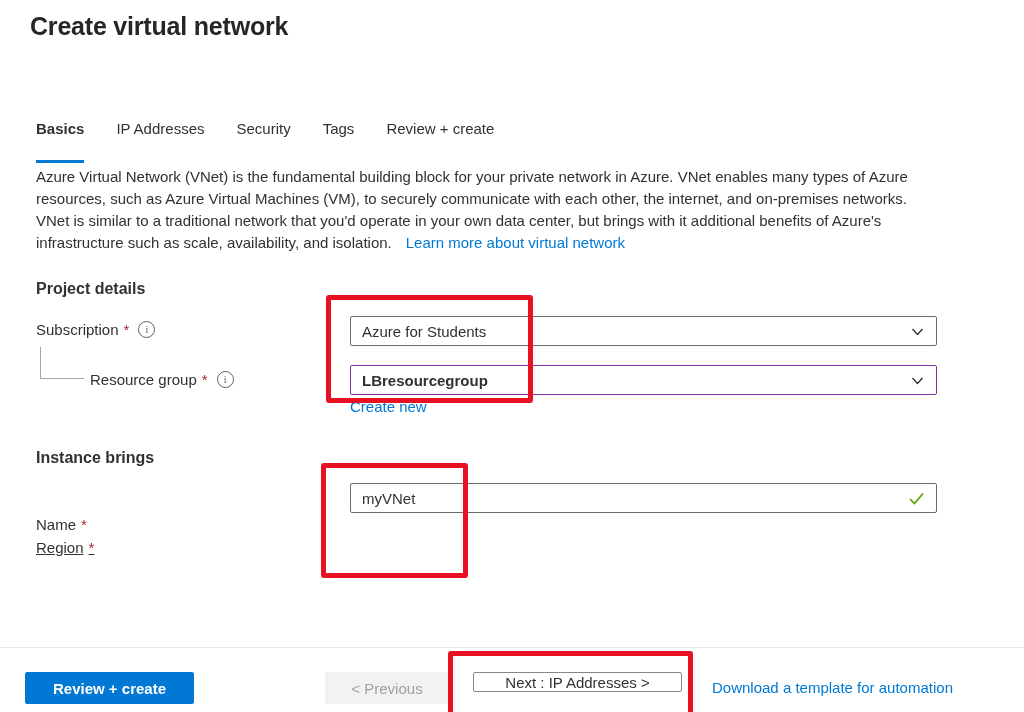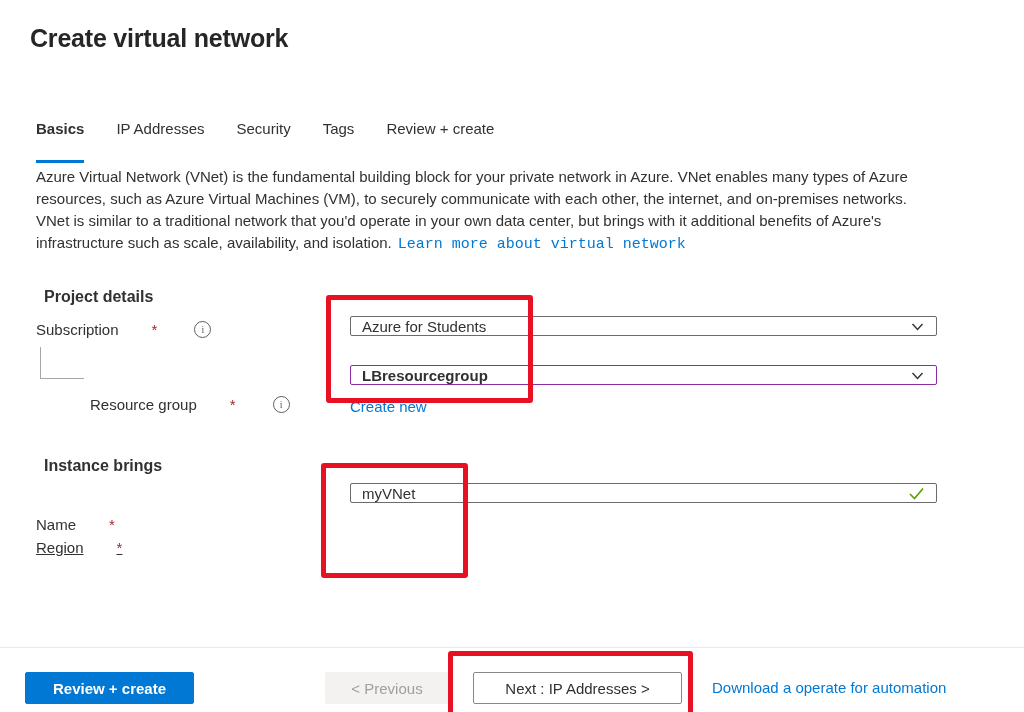"Create virtual network" .page-title { top: 24px -> 12px }
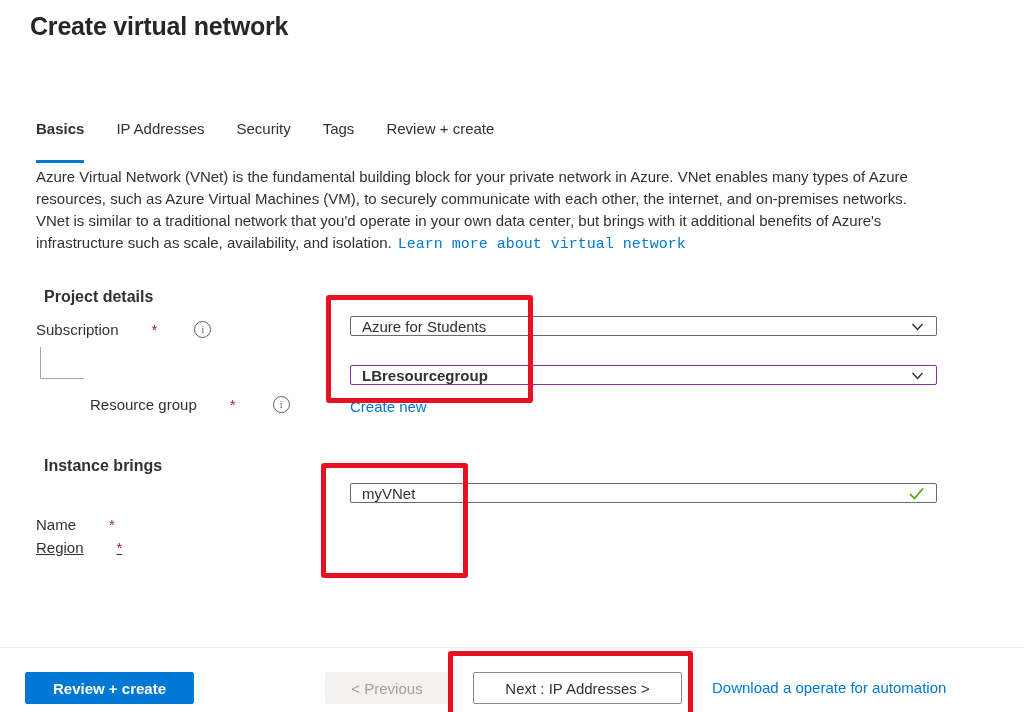"Learn more about virtual network" .intro .link { font-family: Liberation Mono, monospace -> none; margin-left: 6px -> 14px }
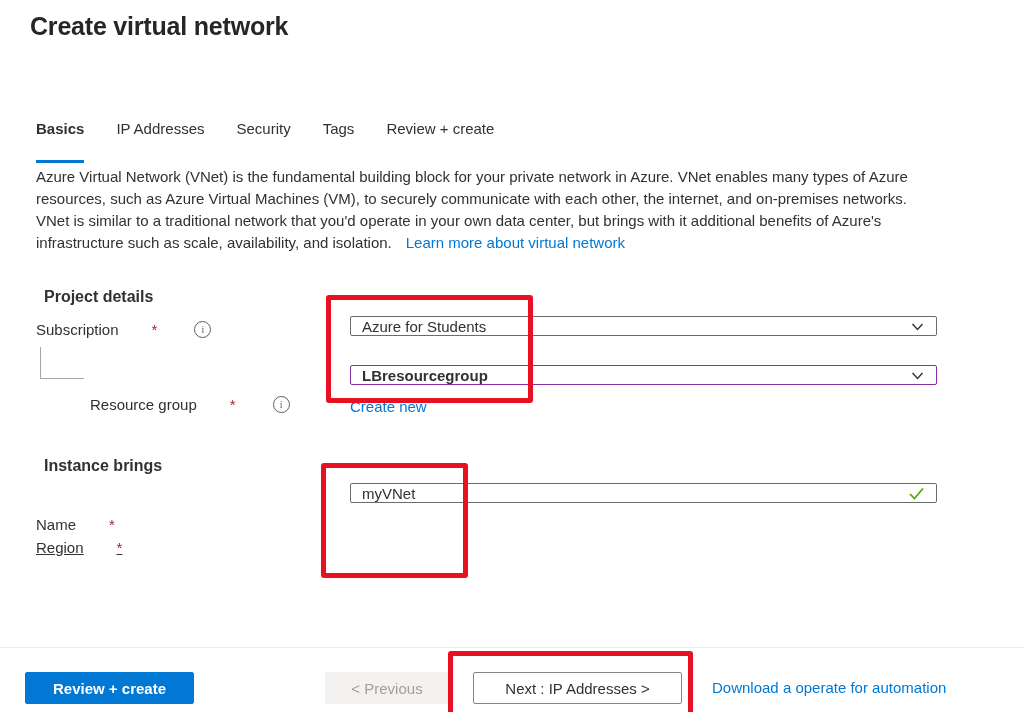"Project details" .section-heading { margin: 8px -> 0 }
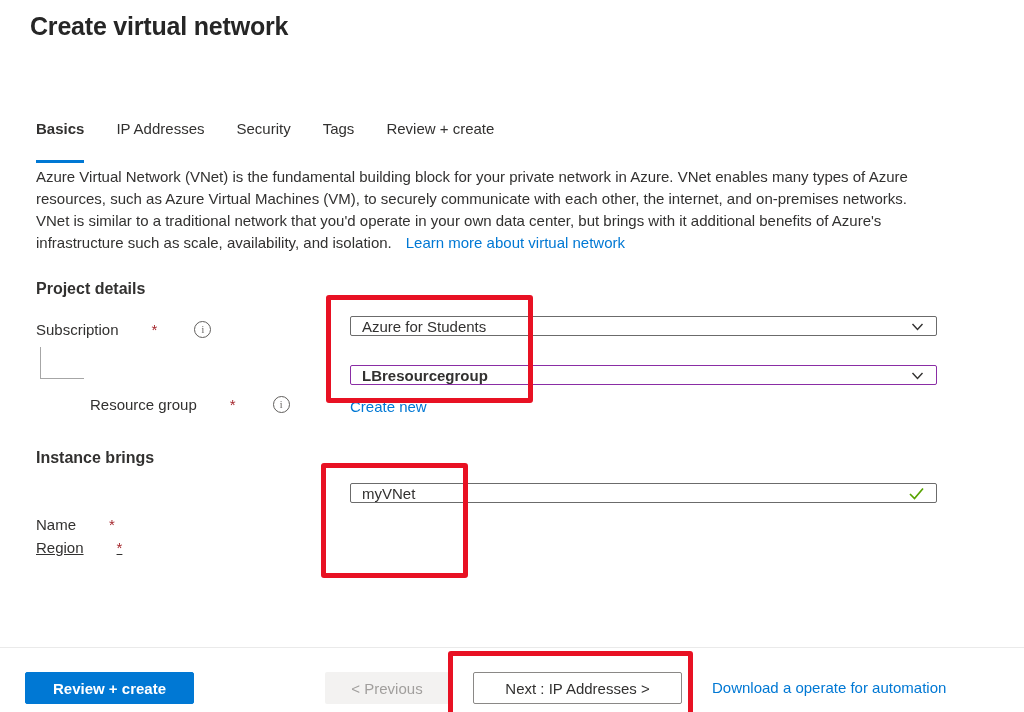"Subscription" .label-row { gap: 28px -> none }
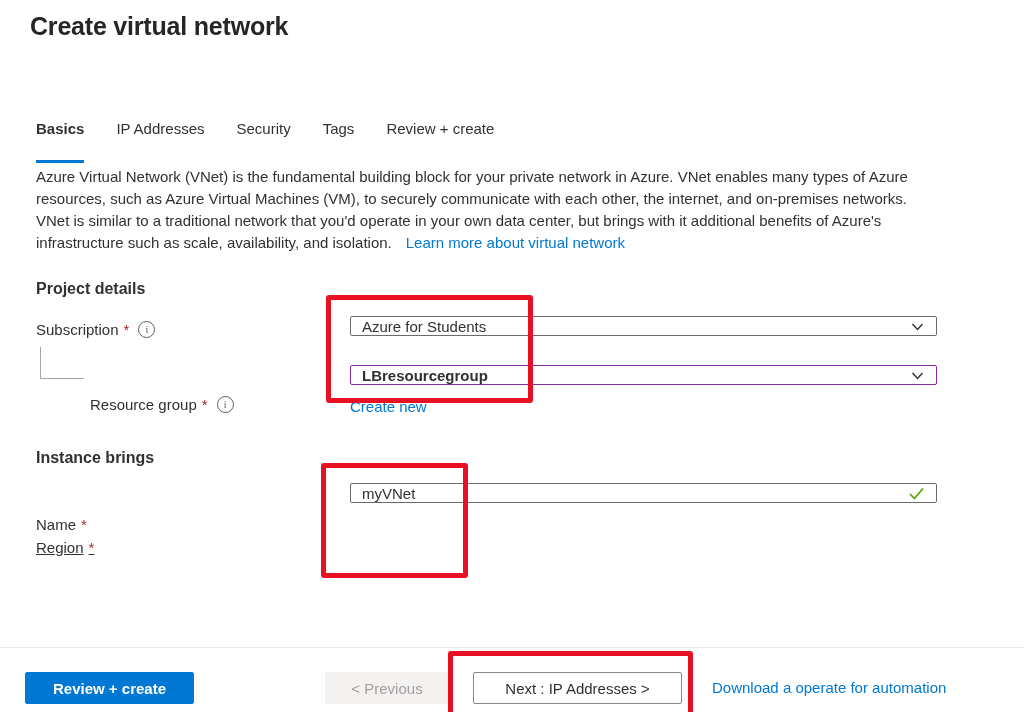"Azure for Students" .field { height: 20px -> 30px }
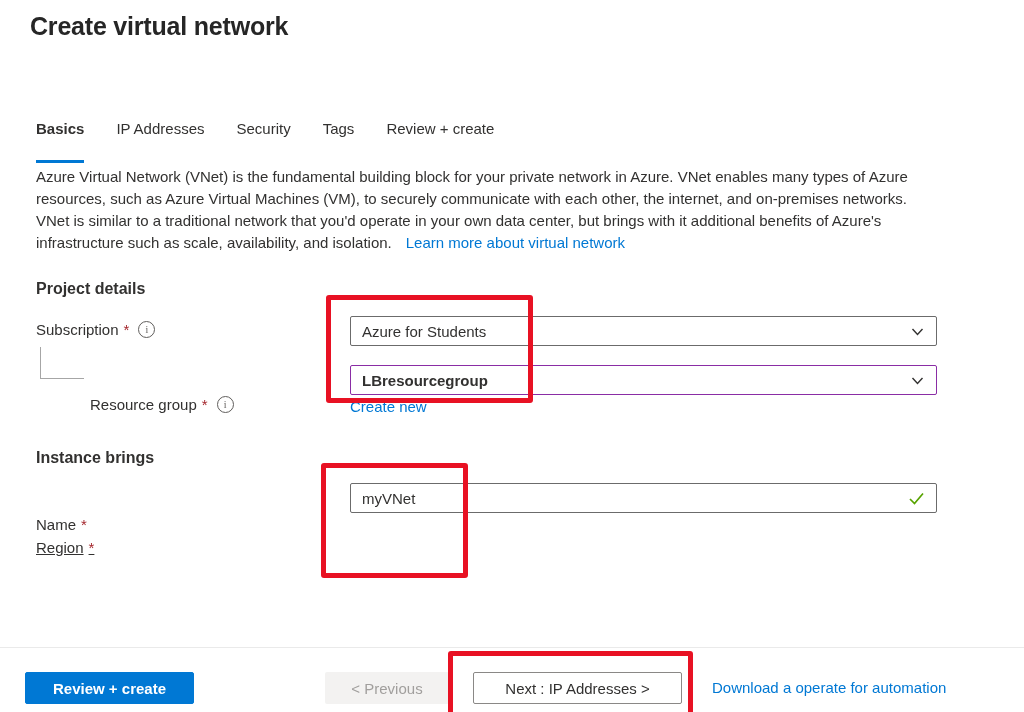"Resource group" div.label-row { margin-top: 25px -> none }
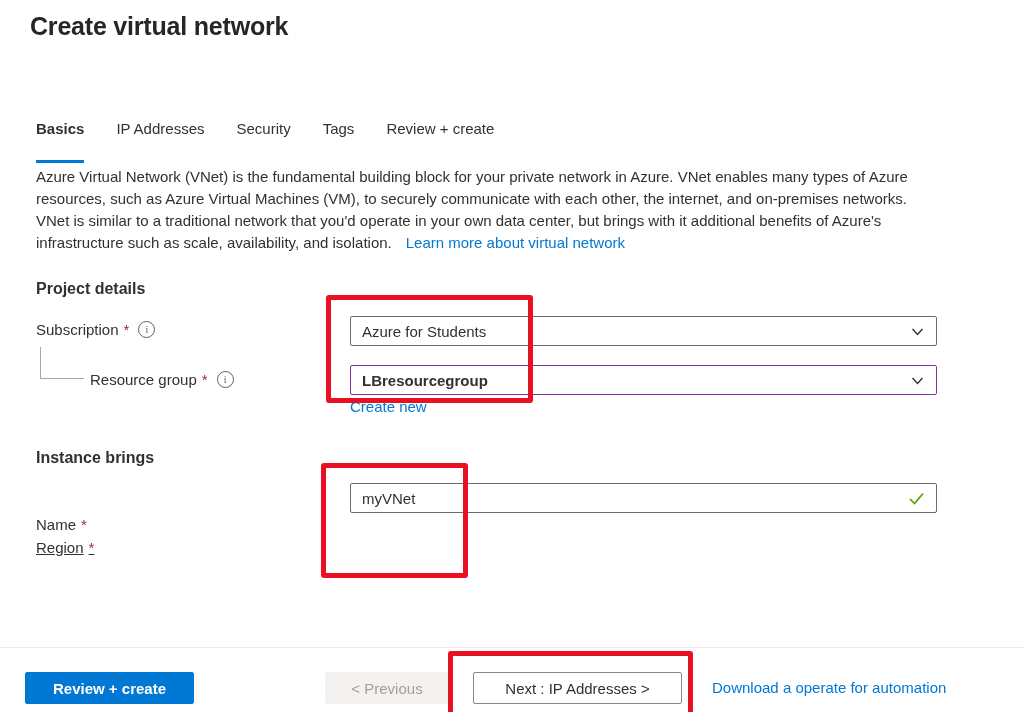"Next : IP Addresses >" .btn-next { height: 32px -> 20px }
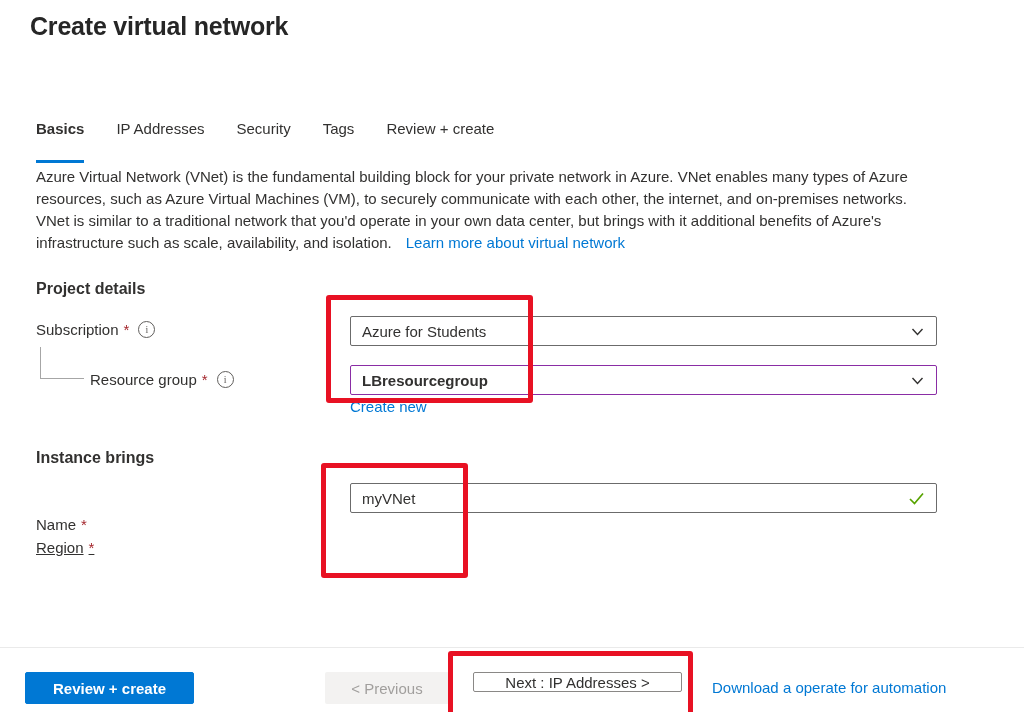"Download a operate for automation" a.link { text: operate -> template }
